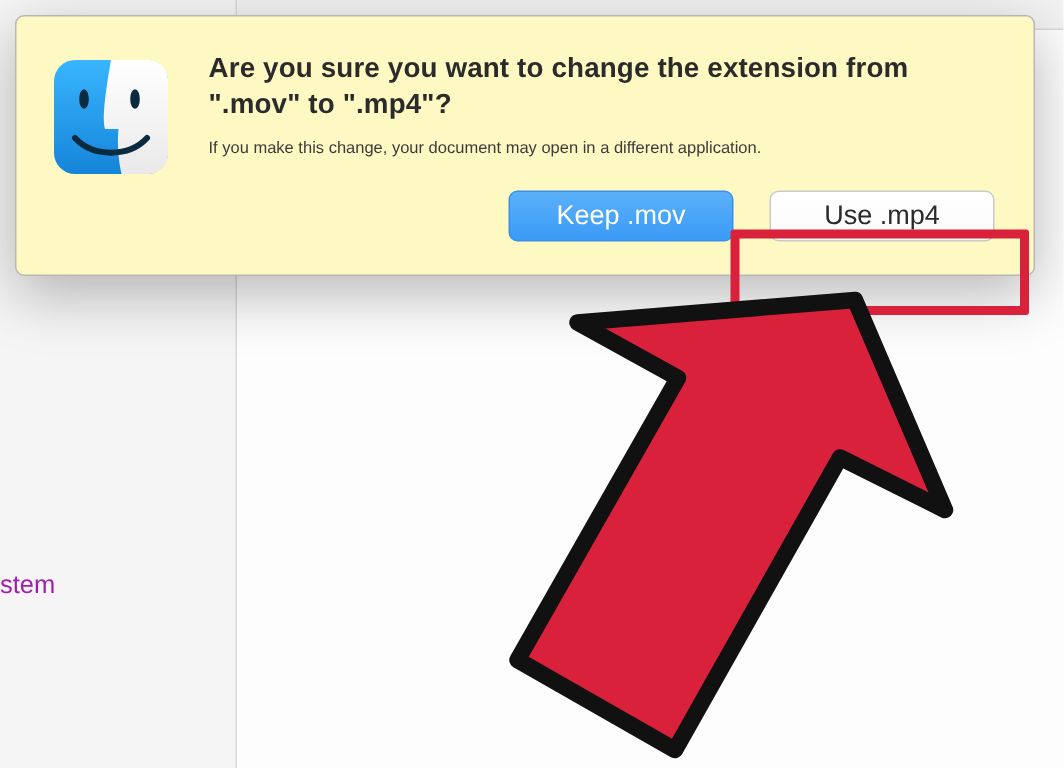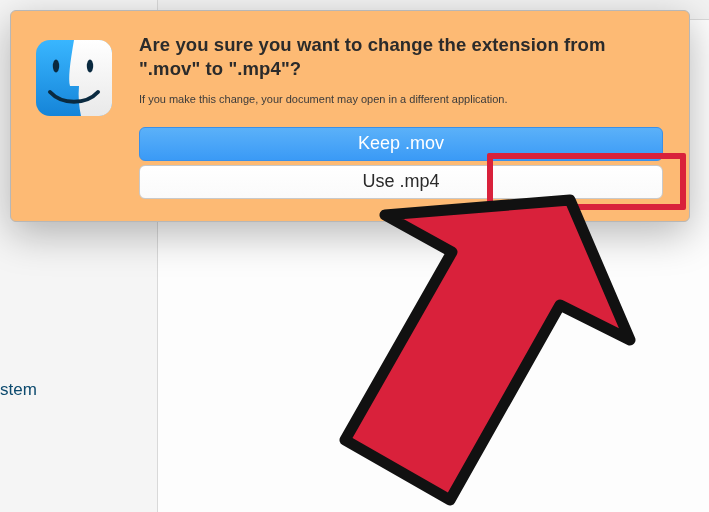"Are you sure you want" .dialog { background: #fdba74 -> #fef9c3 }
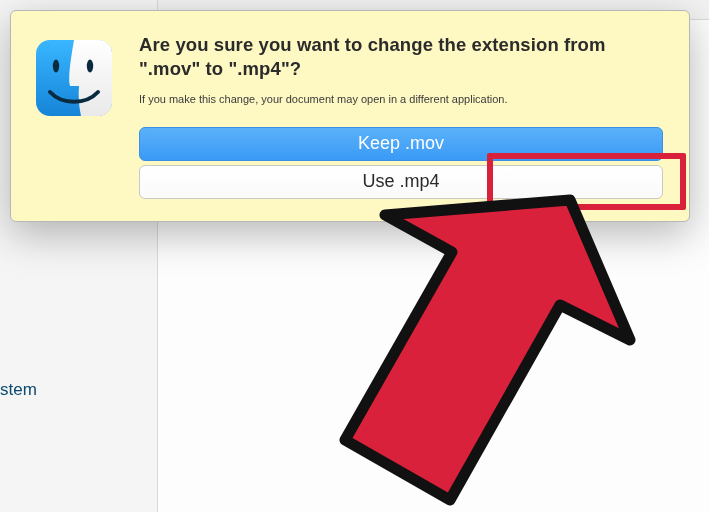"Keep .mov" .dialog-buttons { flex-direction: column -> none; gap: 4px -> 24px }
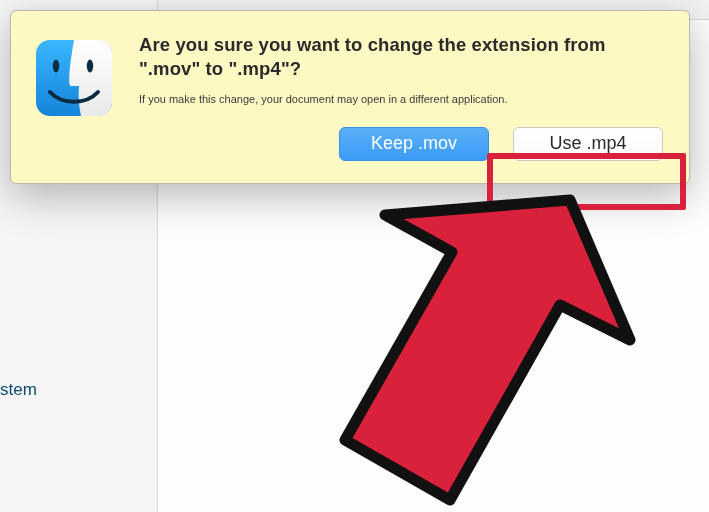"stem" .bg-sidebar-item { color: #0c4a6e -> #a21caf }
